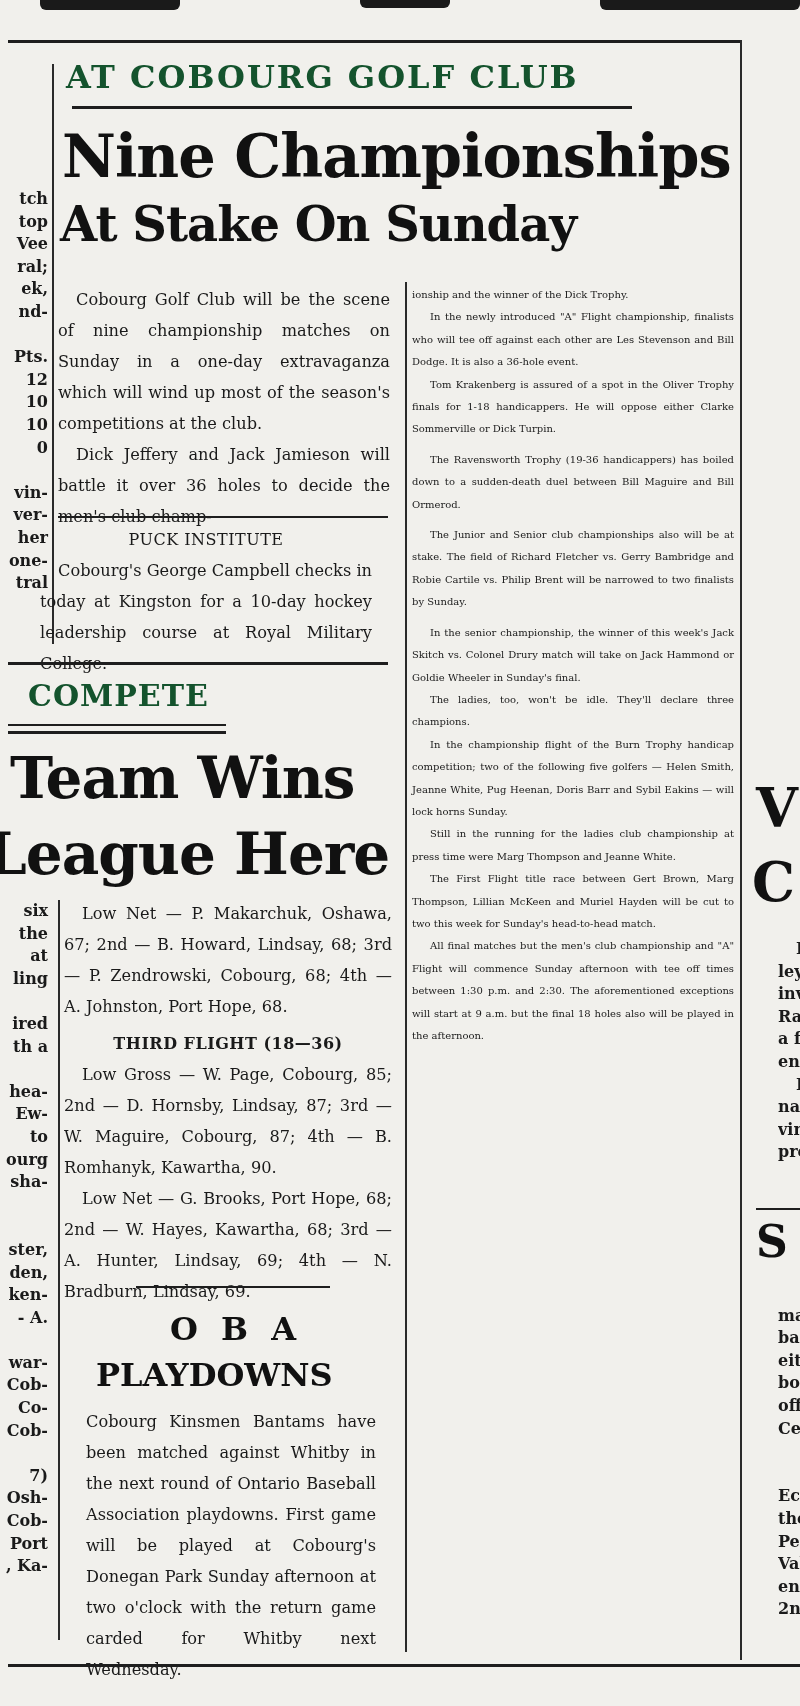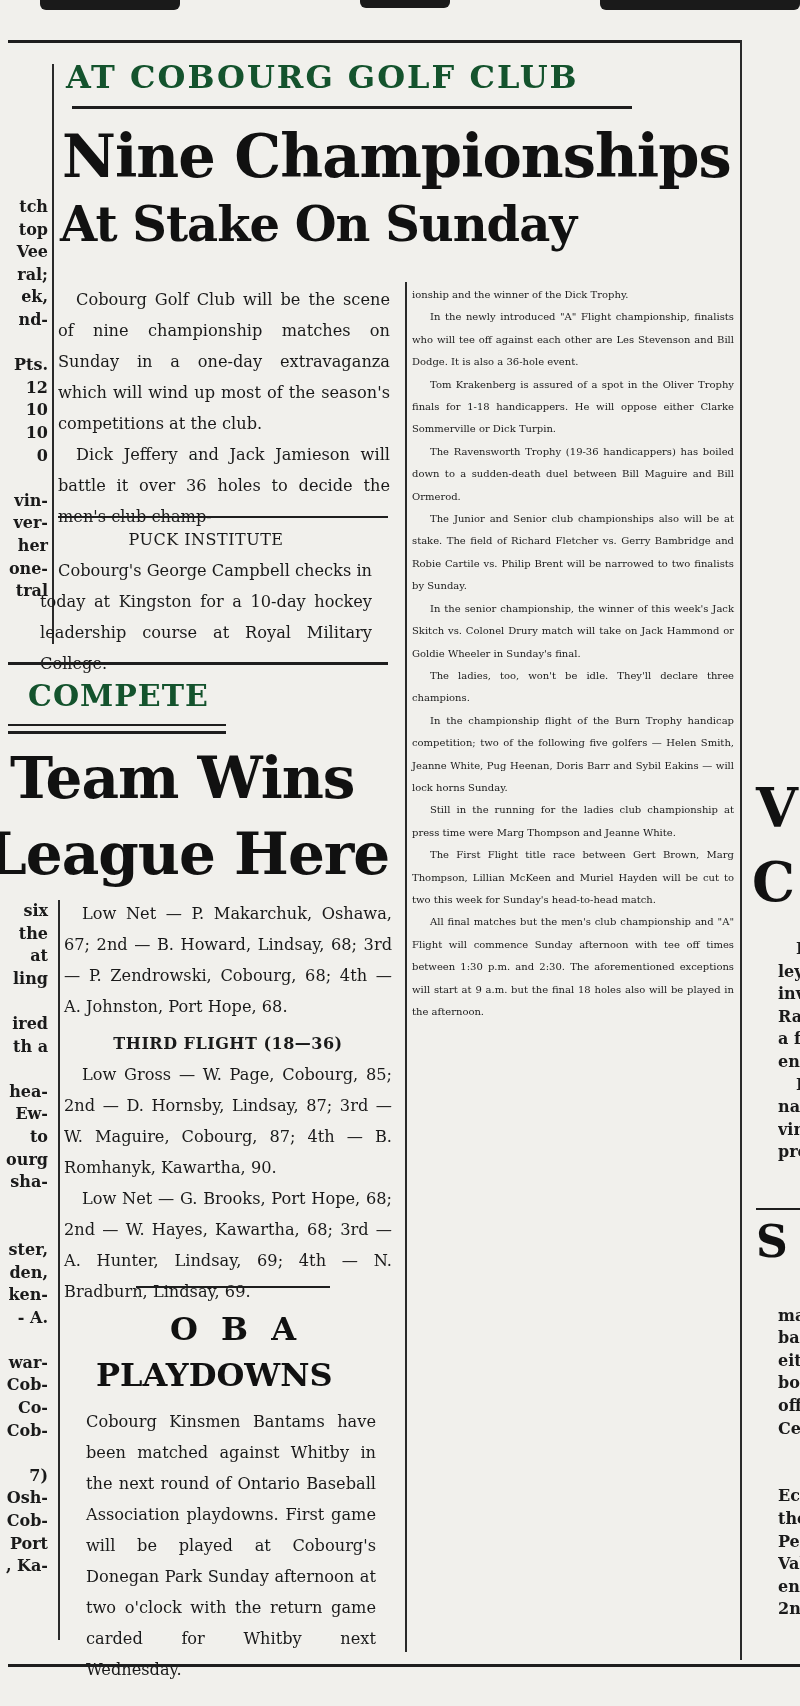"tch" div.edge { top: 196px -> 188px }
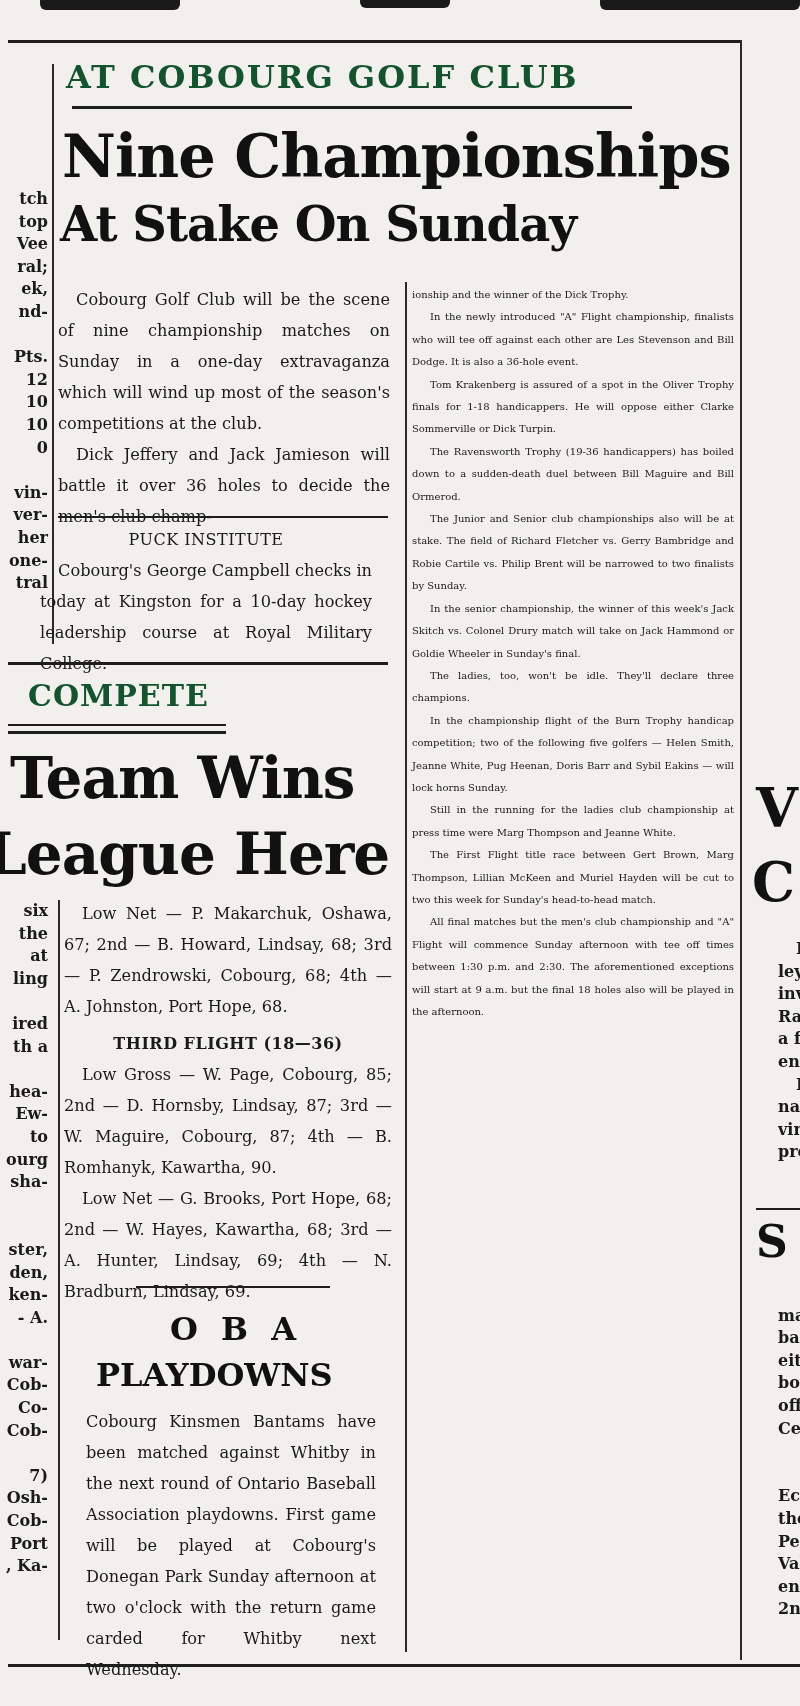"The Ravensworth Trophy (19-36" .col p.gap { margin-top: none -> 8px }
